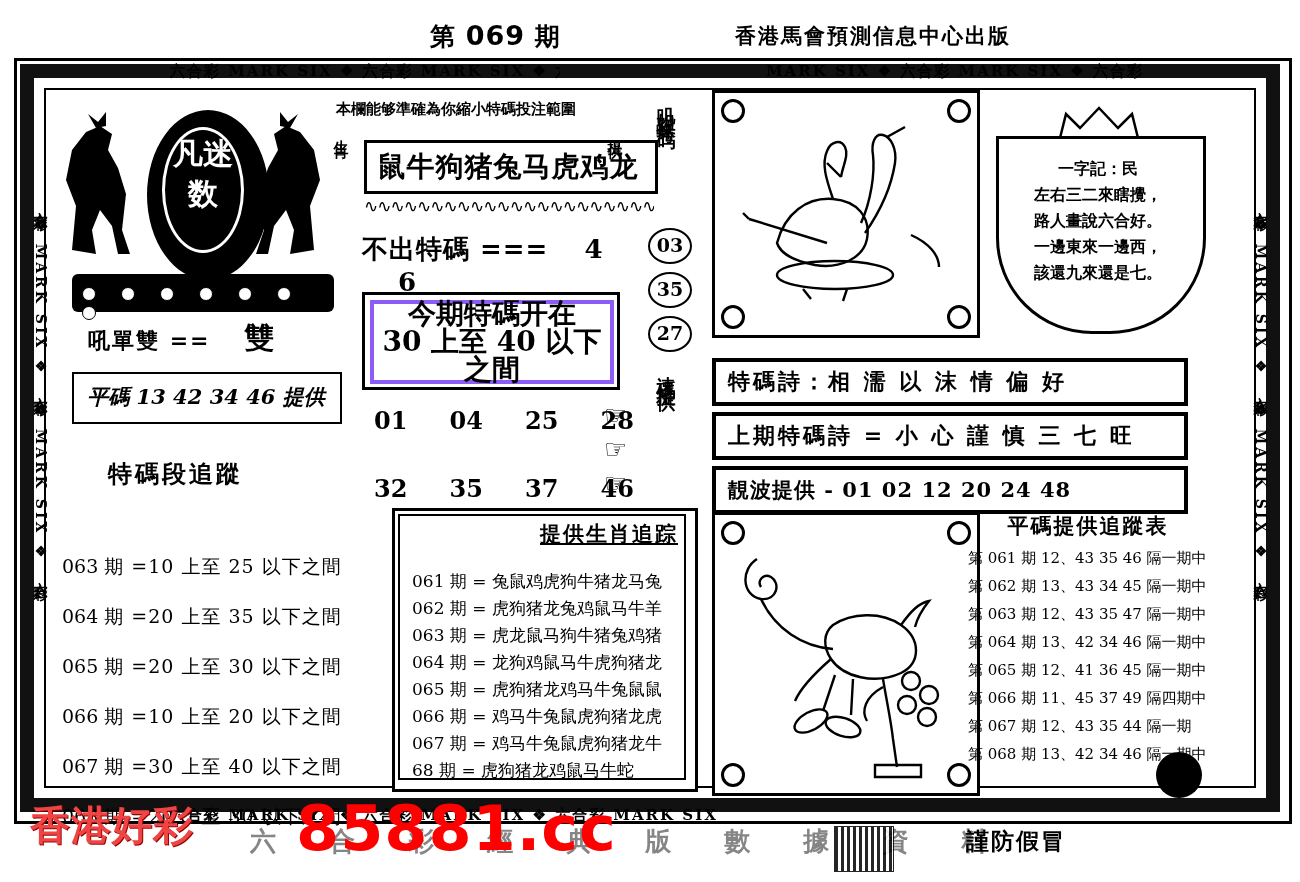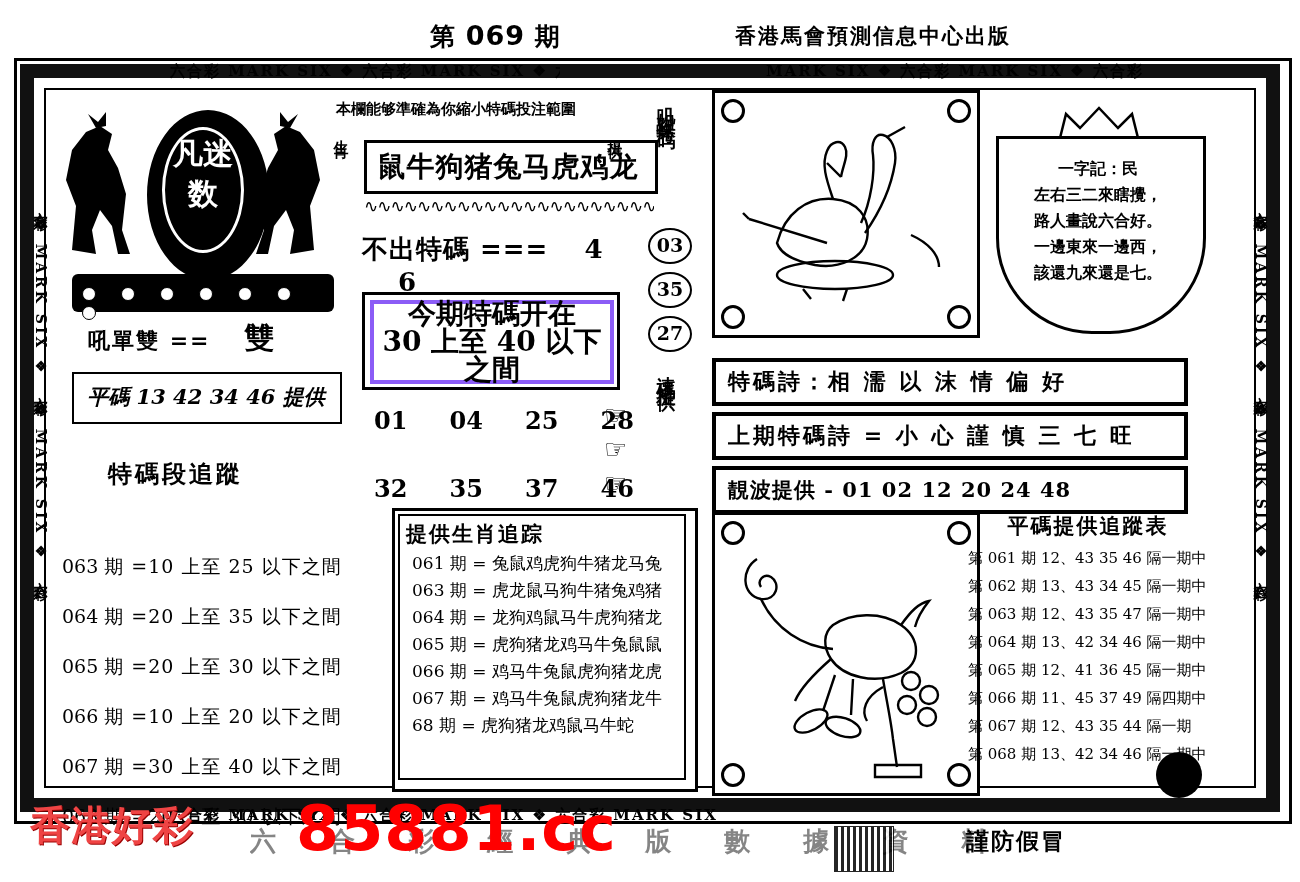"提供生肖追踪" .zx-title { margin-bottom: 2px -> 20px; text-align: left -> right; text-decoration: none -> underline }
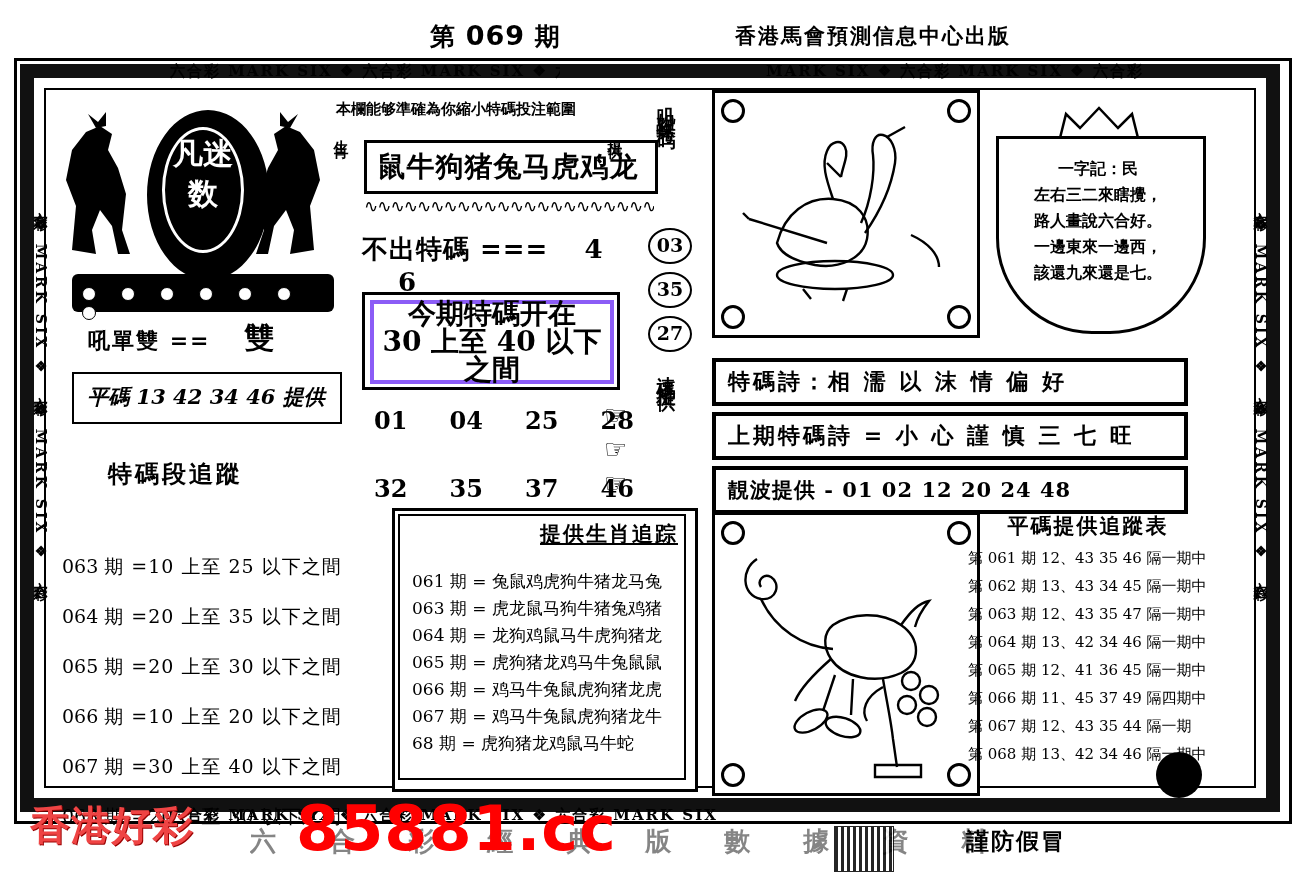"062 期 = 虎狗猪龙兔鸡鼠马牛羊" div.zx-row { html: none -> <div> <span>062</span> <span>期 = 虎狗猪龙兔鸡鼠马牛羊</span> </div> }
